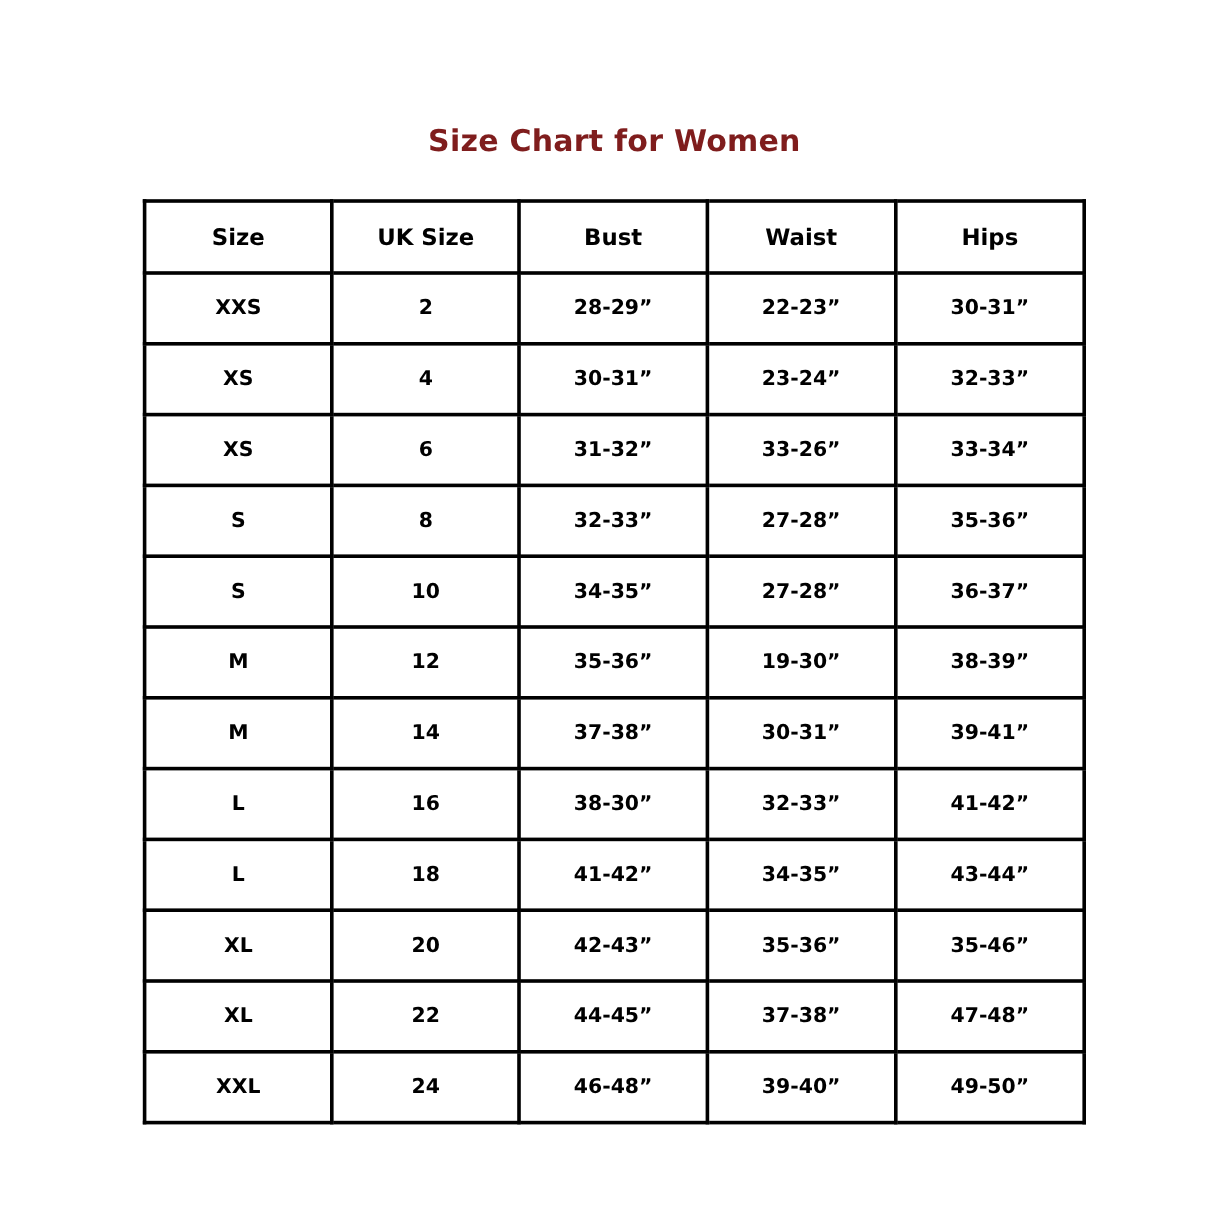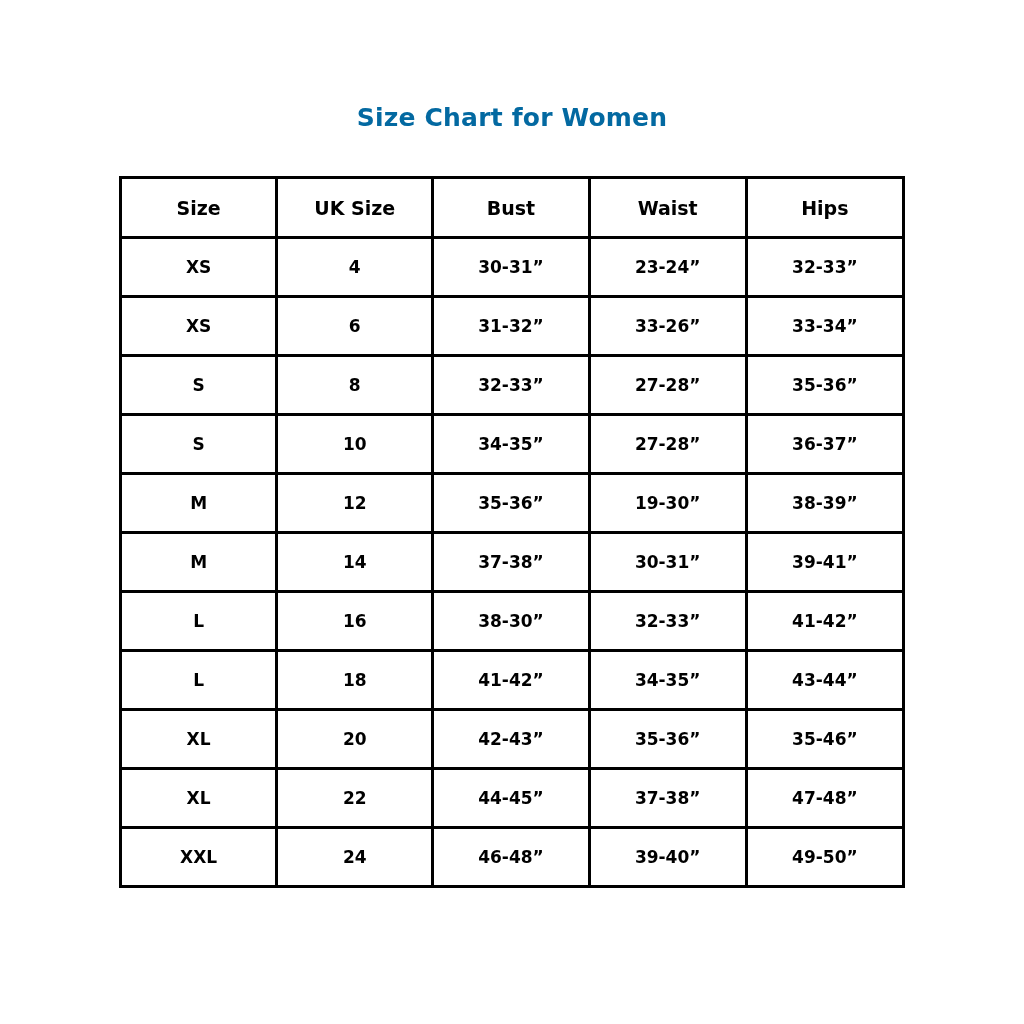"Size Chart for Women" .title { color: #0369a1 -> #7f1d1d }
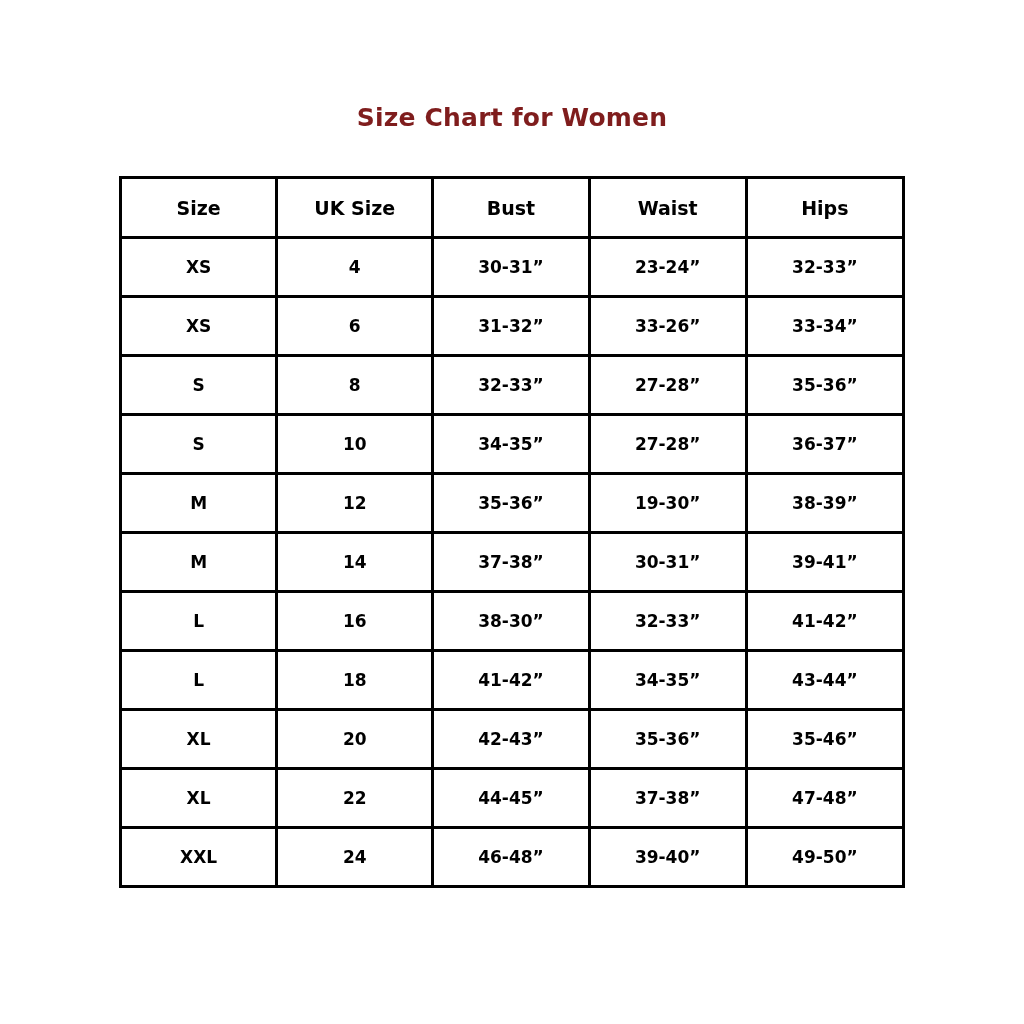"Size" .table-wrap { top: 176px -> 166px }
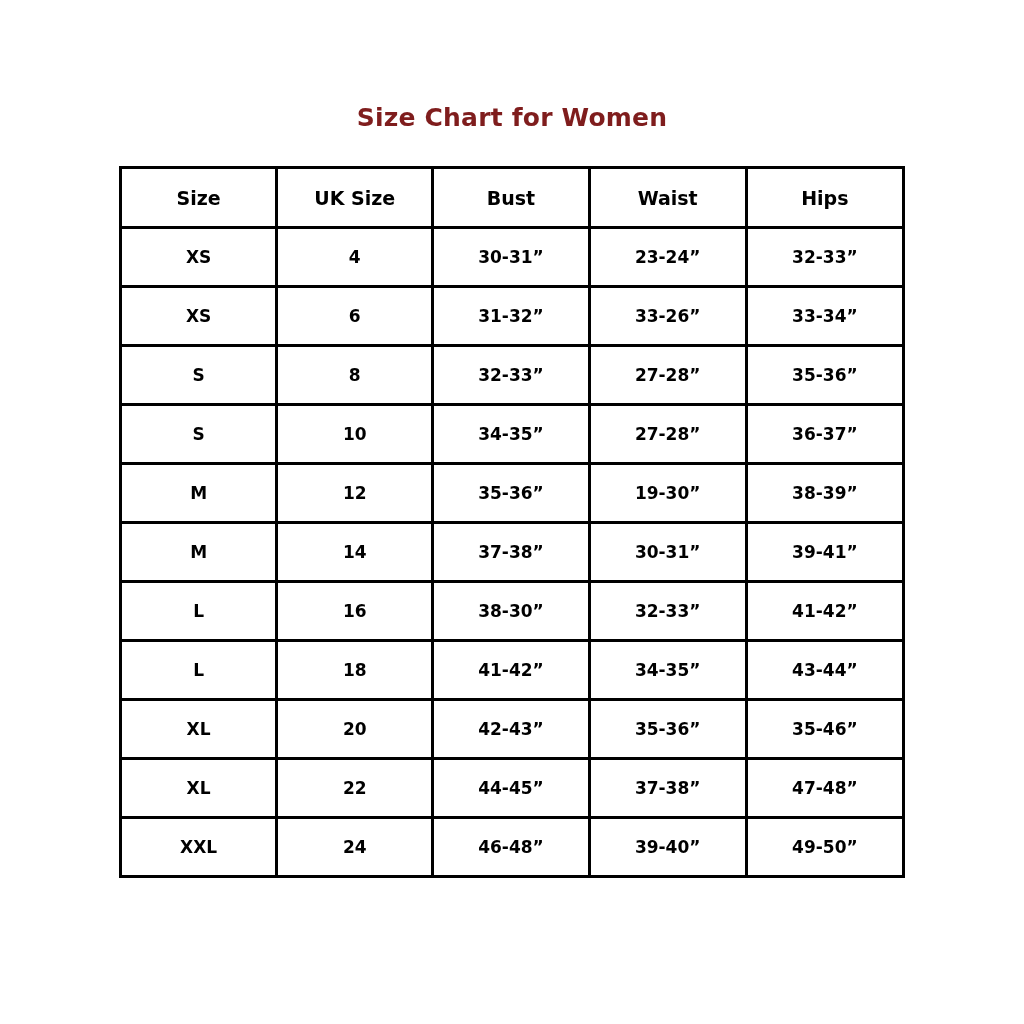"XXS" tr { html: none -> <tr> <td>XXS</td> <td>2</td> <td>28-29”</td> <td>22-23”</td> <td>30-31”</td> </tr> }
